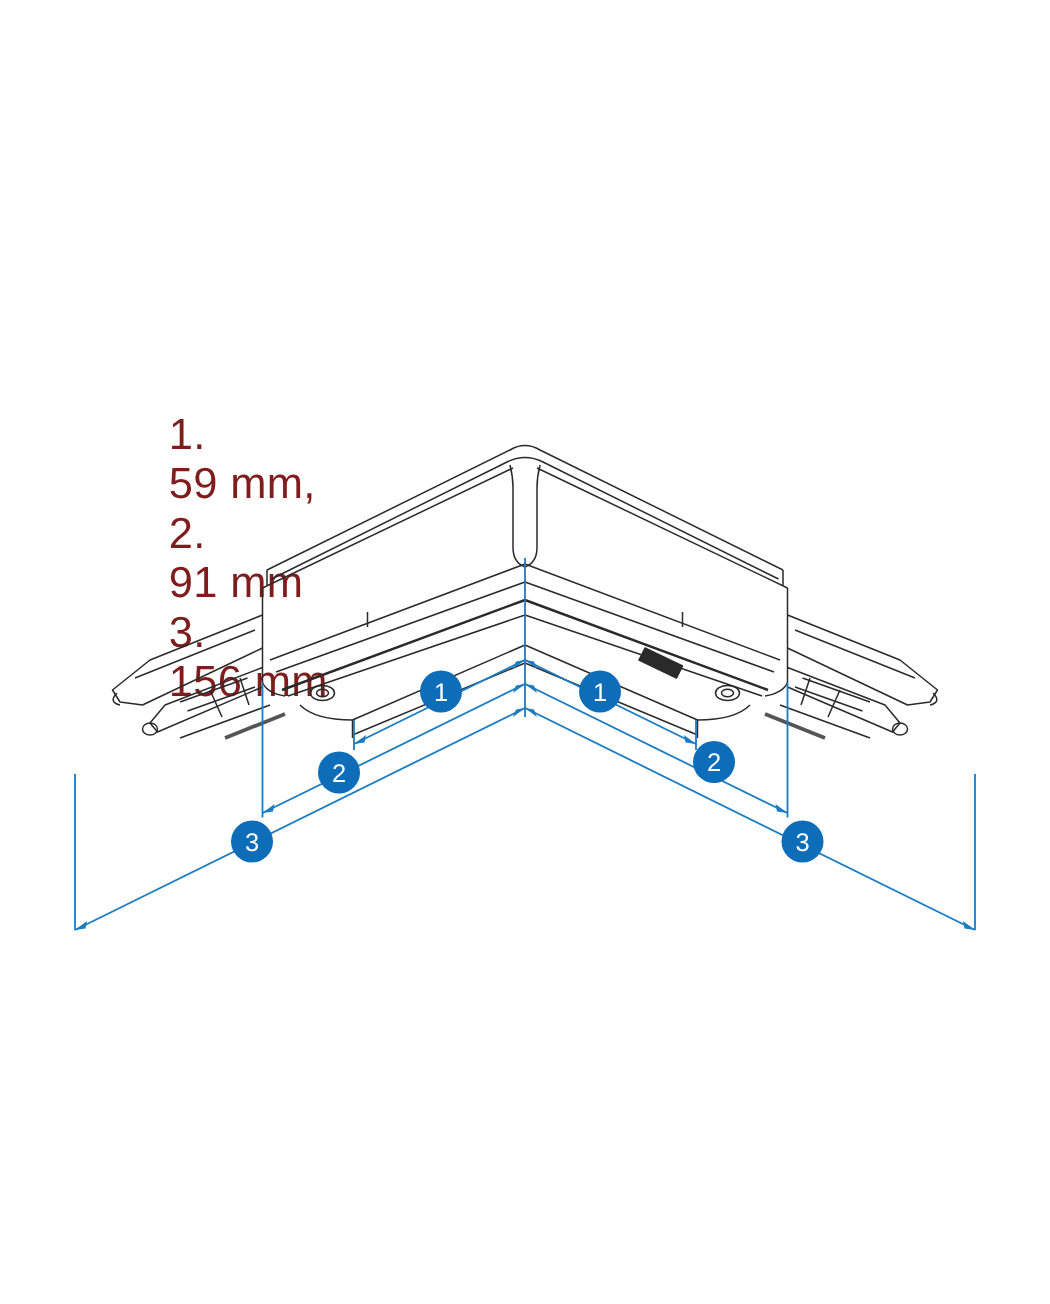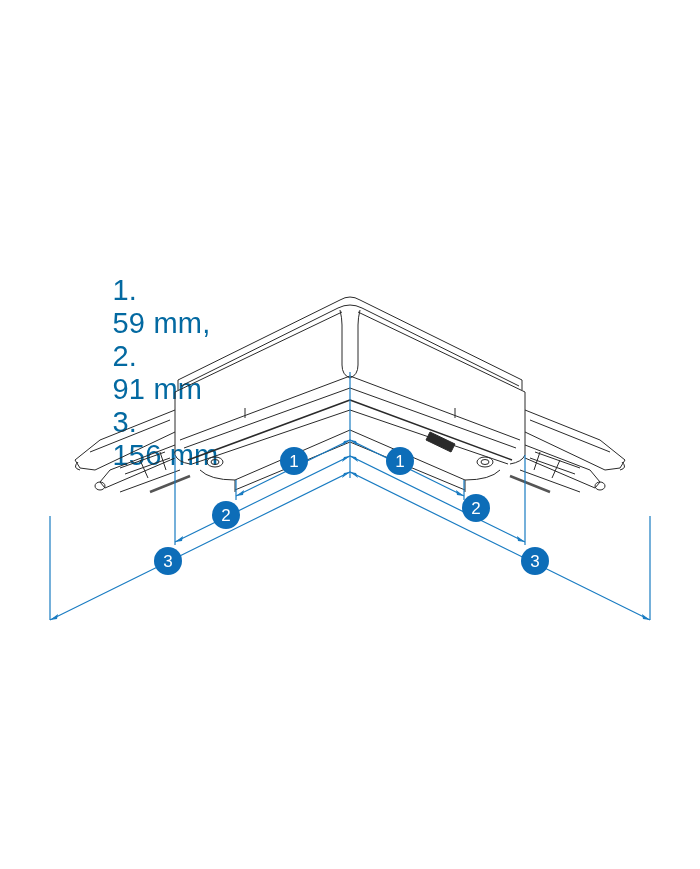"1. 59 mm, 2. 91" .caption { color: #0369a1 -> #7f1d1d }
